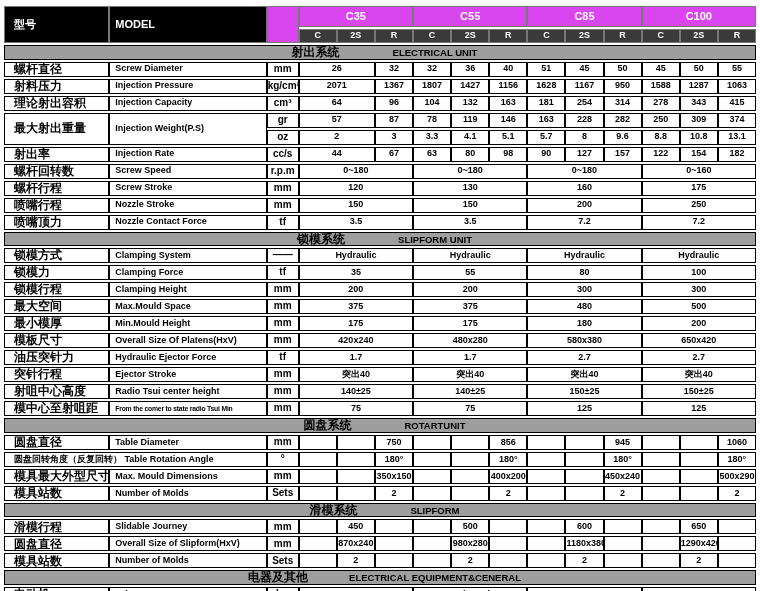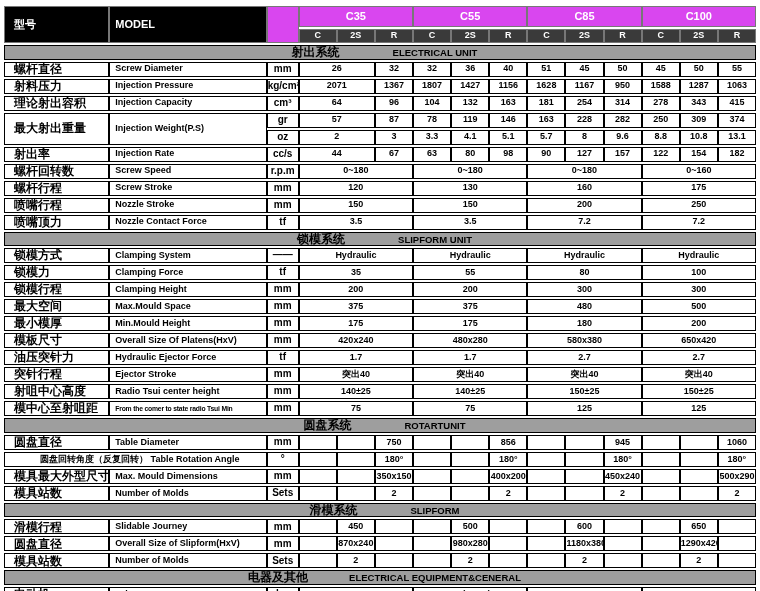"圆盘回转角度（反复回转） Table Rotation Angle" td.mergedlabel { text-align: center -> left }
